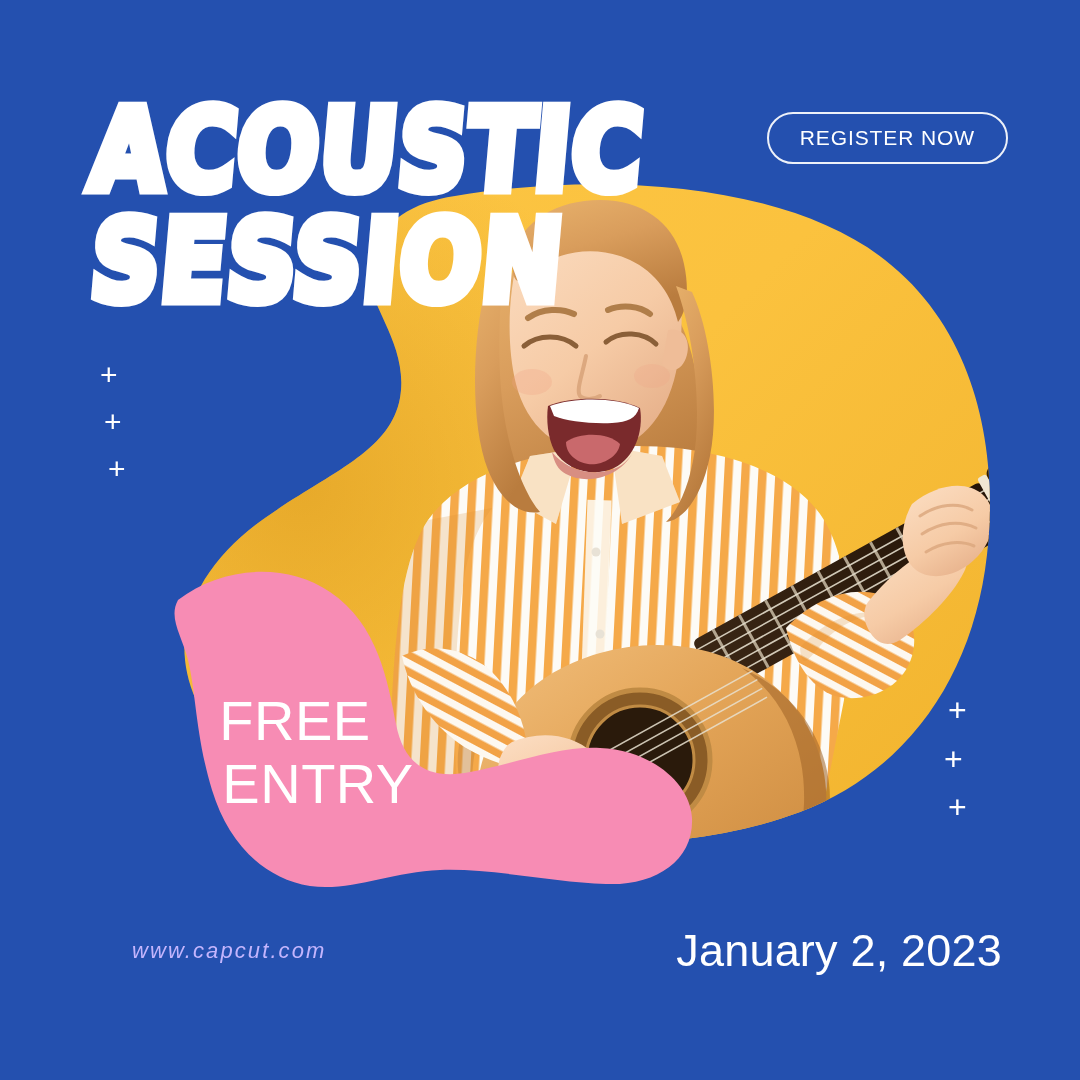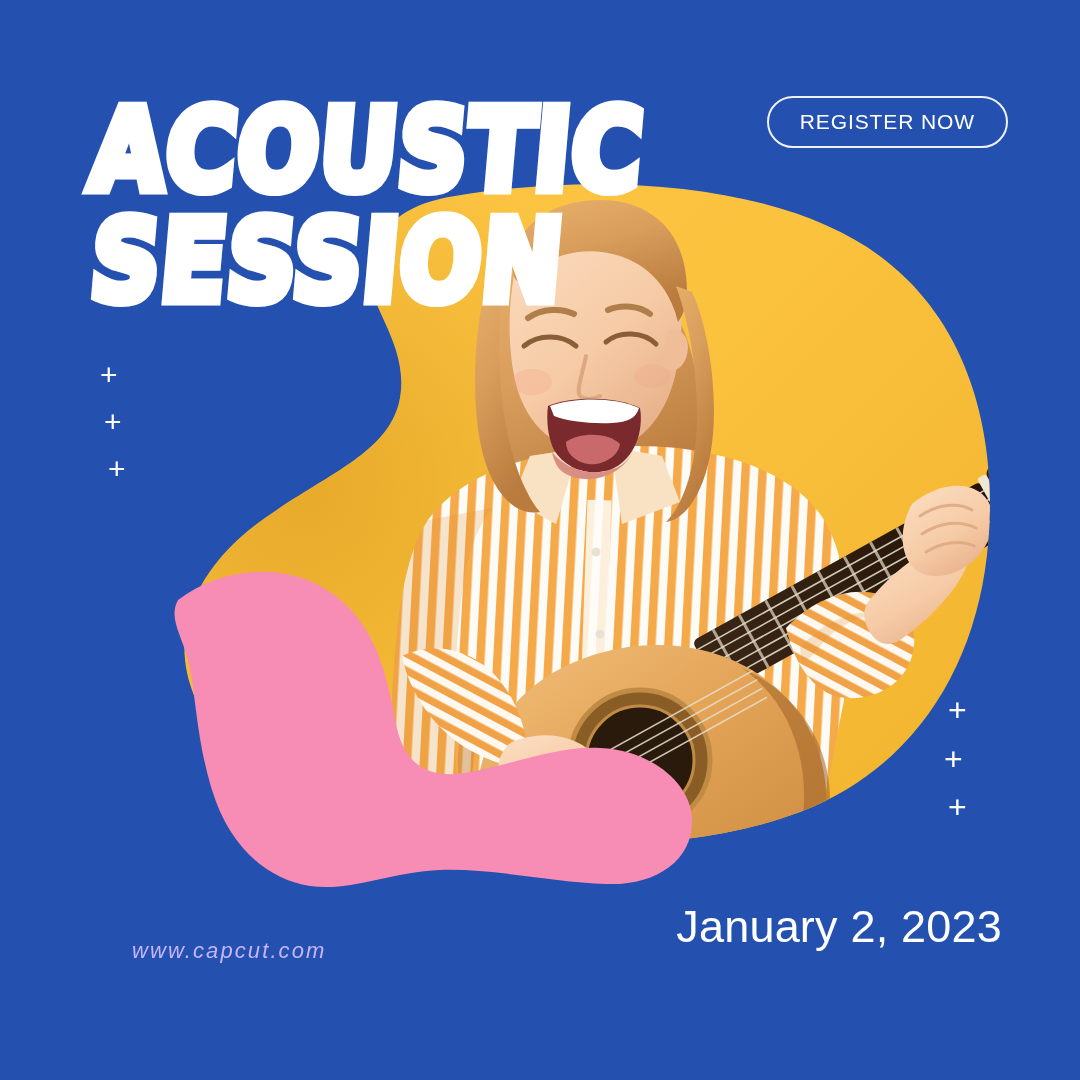"REGISTER NOW" .register-btn { top: 96px -> 112px }
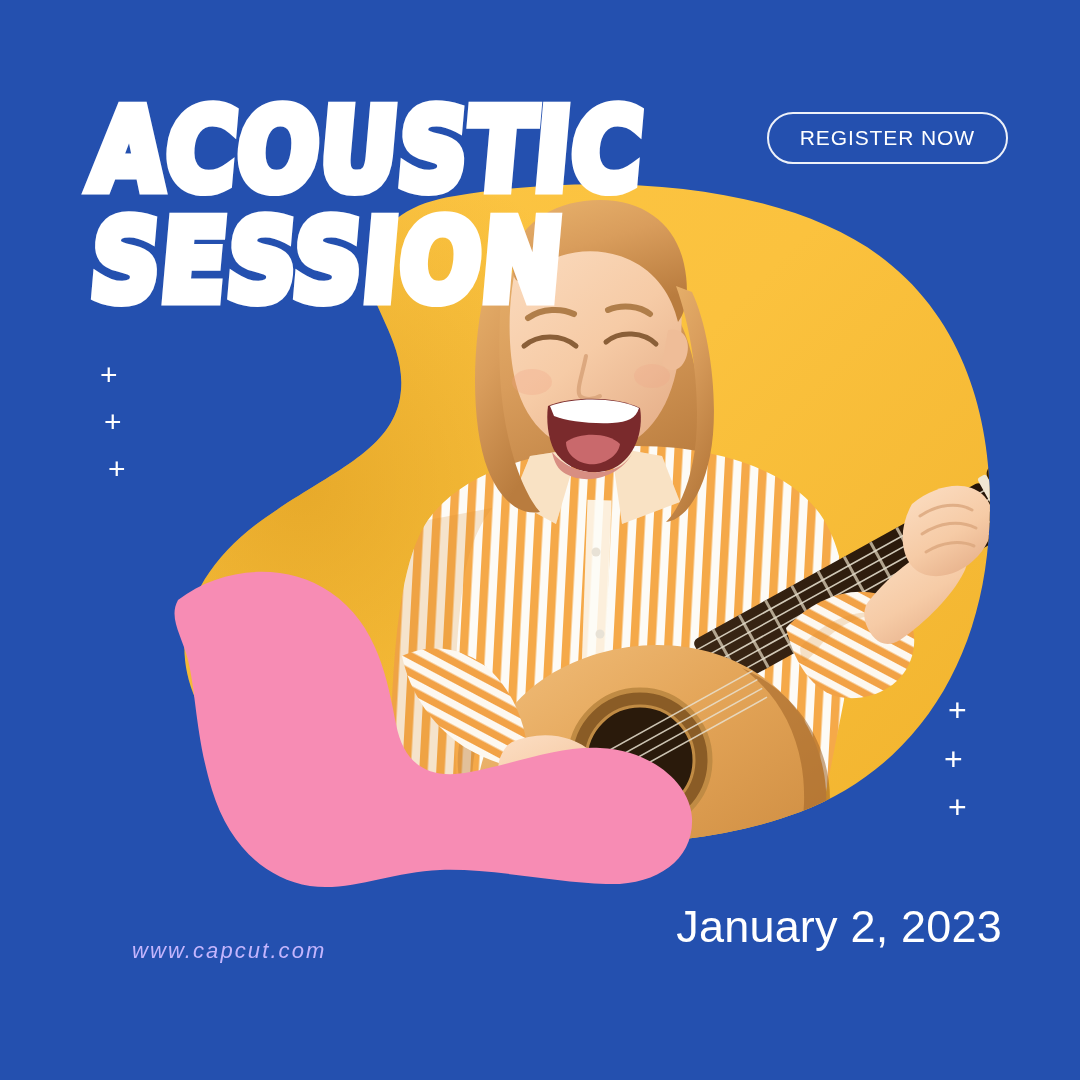"FREE" div.free-entry { html: none -> <div> <span>FREE</span> <span>ENTRY</span> </div> }
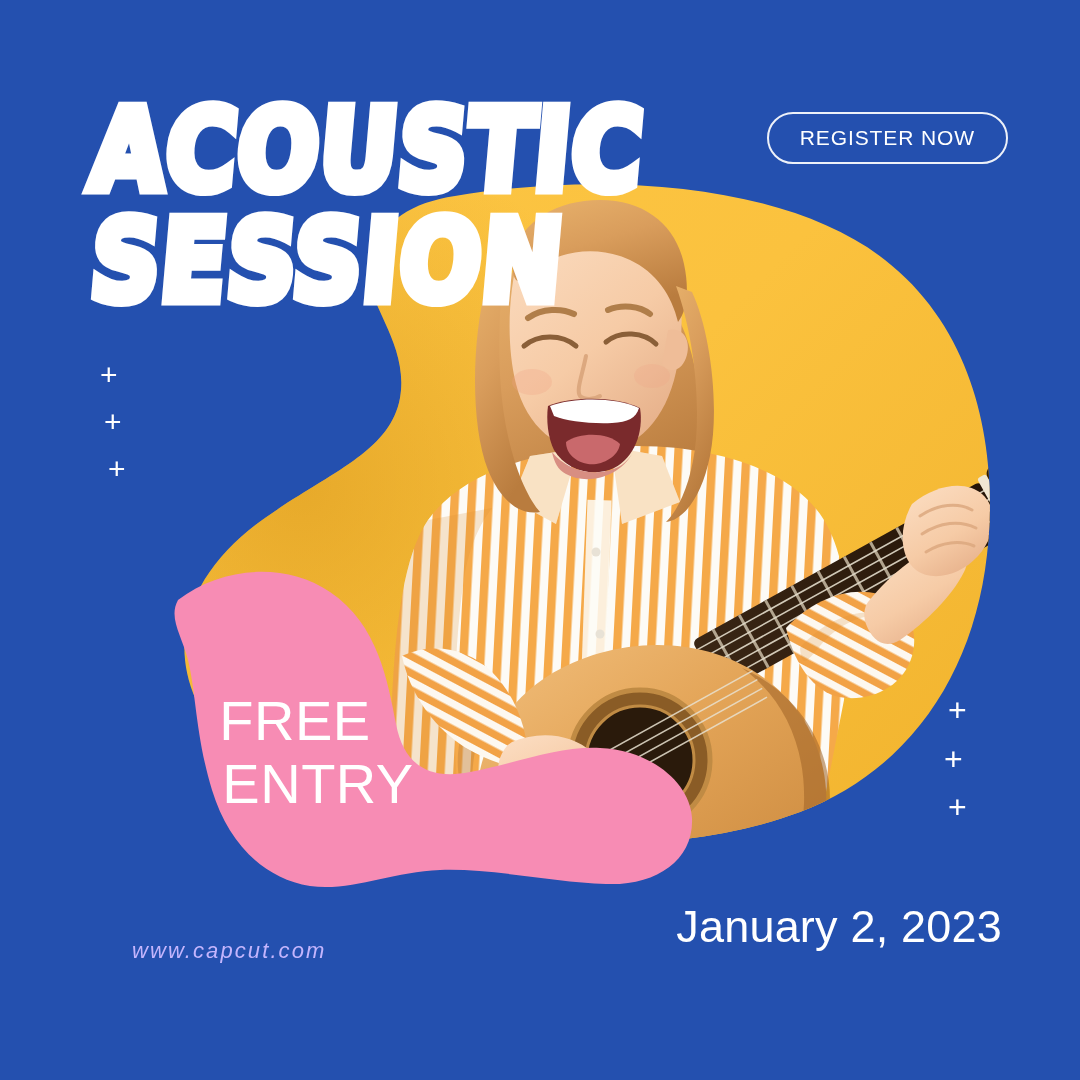"January 2, 2023" .date-block { bottom: 124px -> 100px }
